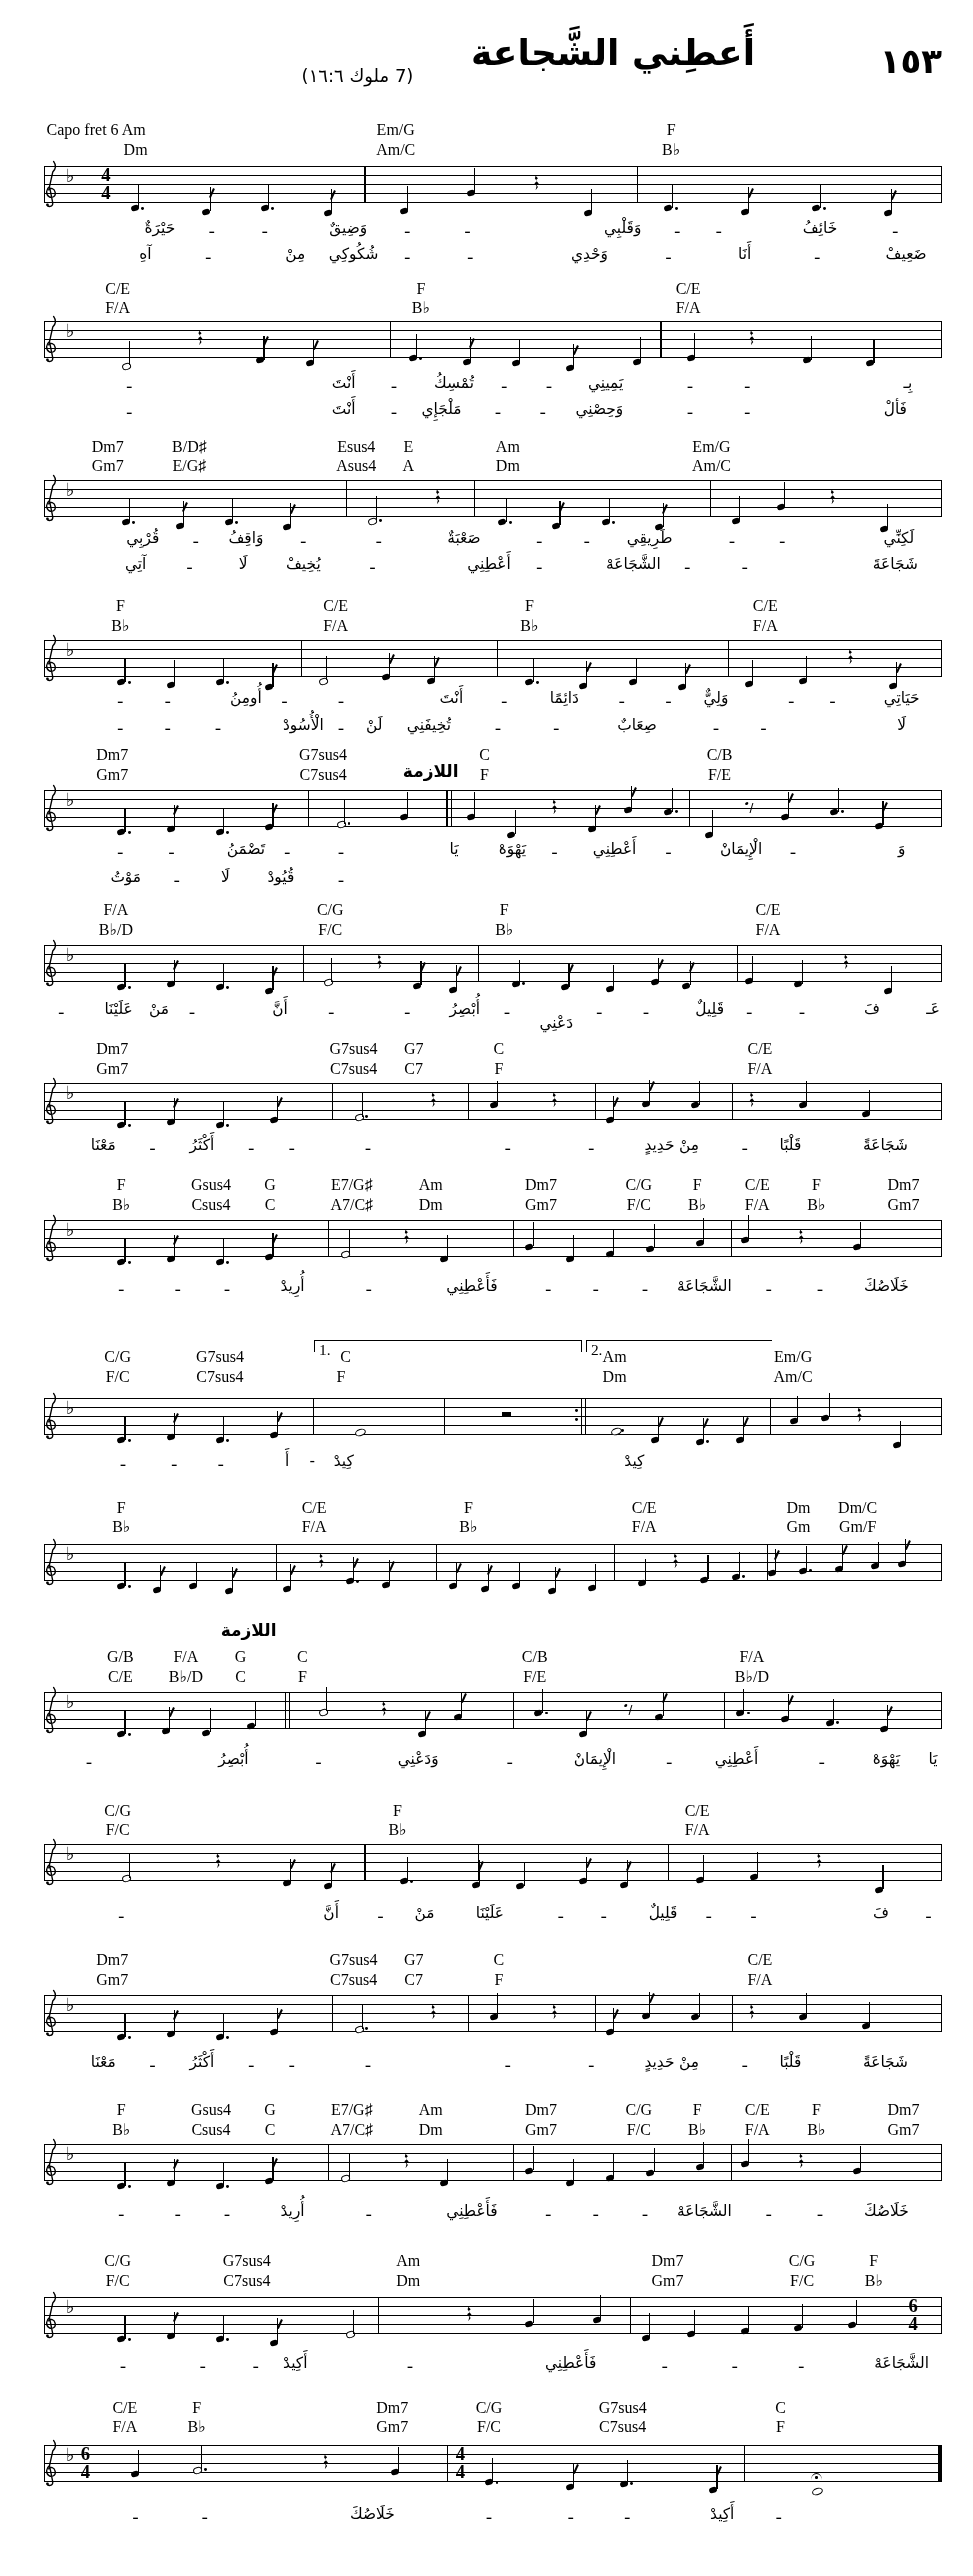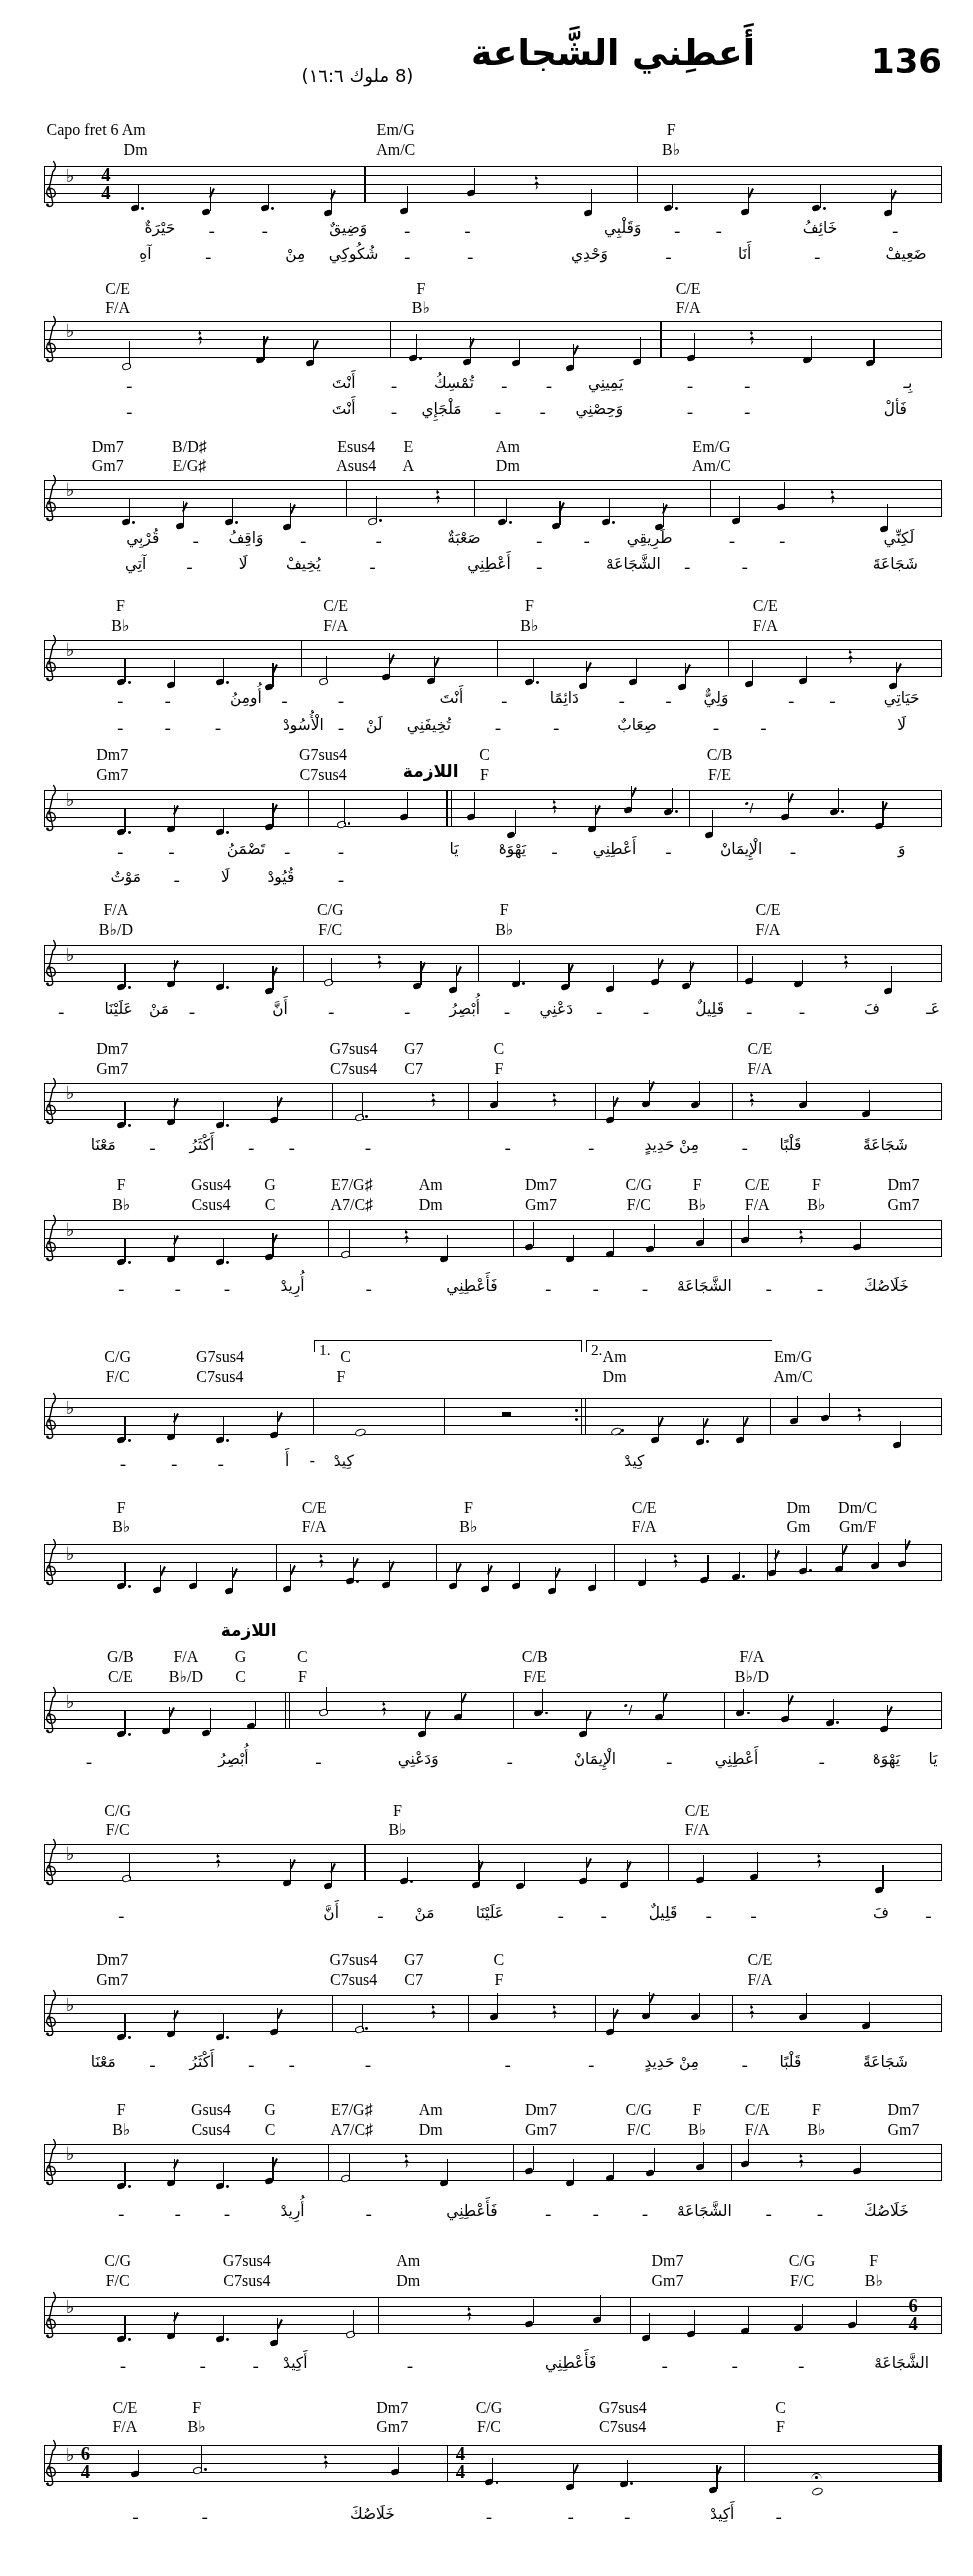"(8 ملوك ١٦:٦)" div.hdr-ref { text: 8 -> 7 }
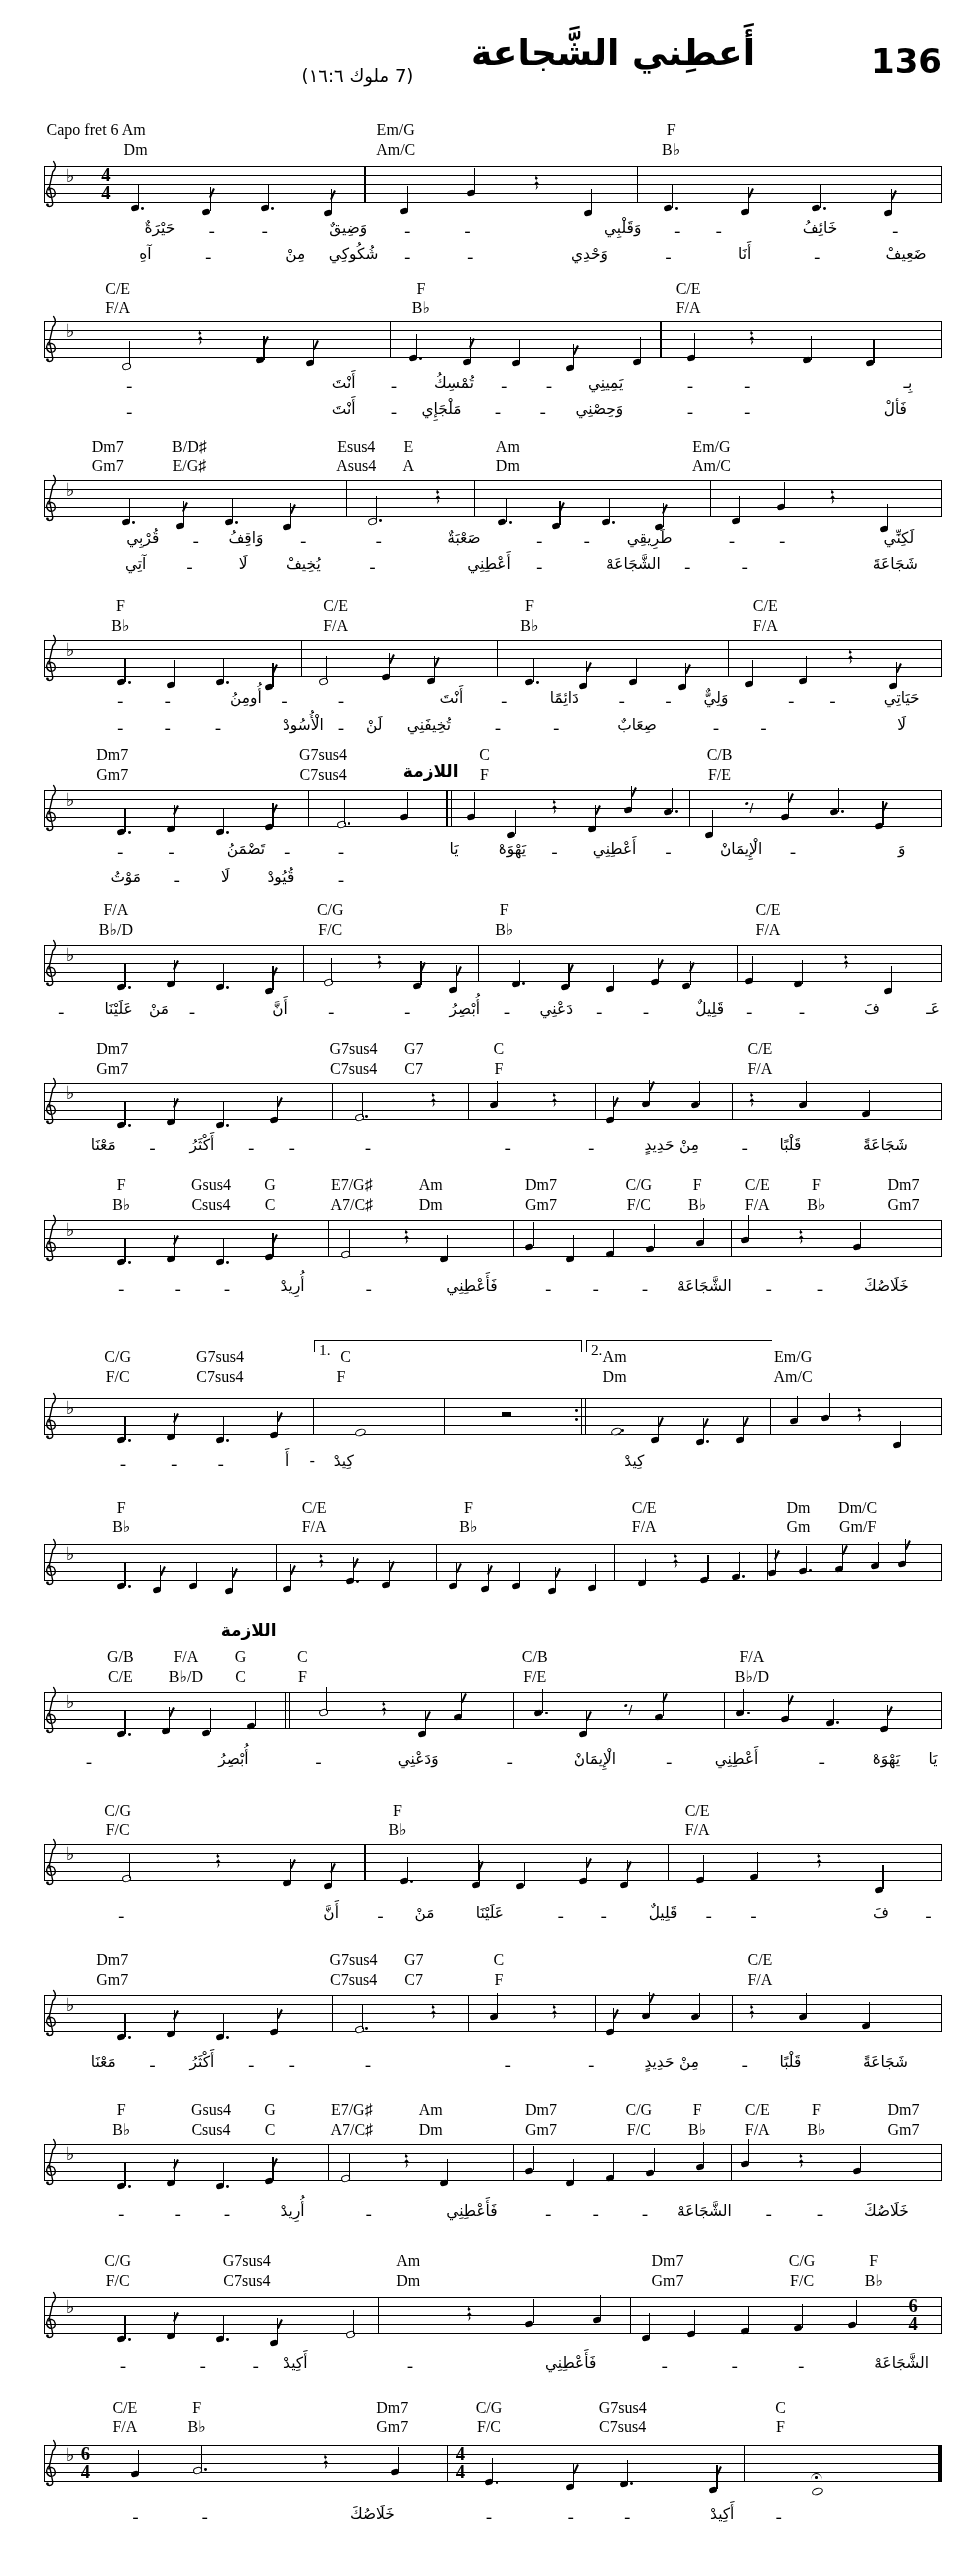"136" div.hdr-num { text: 136 -> ١٥٣ }
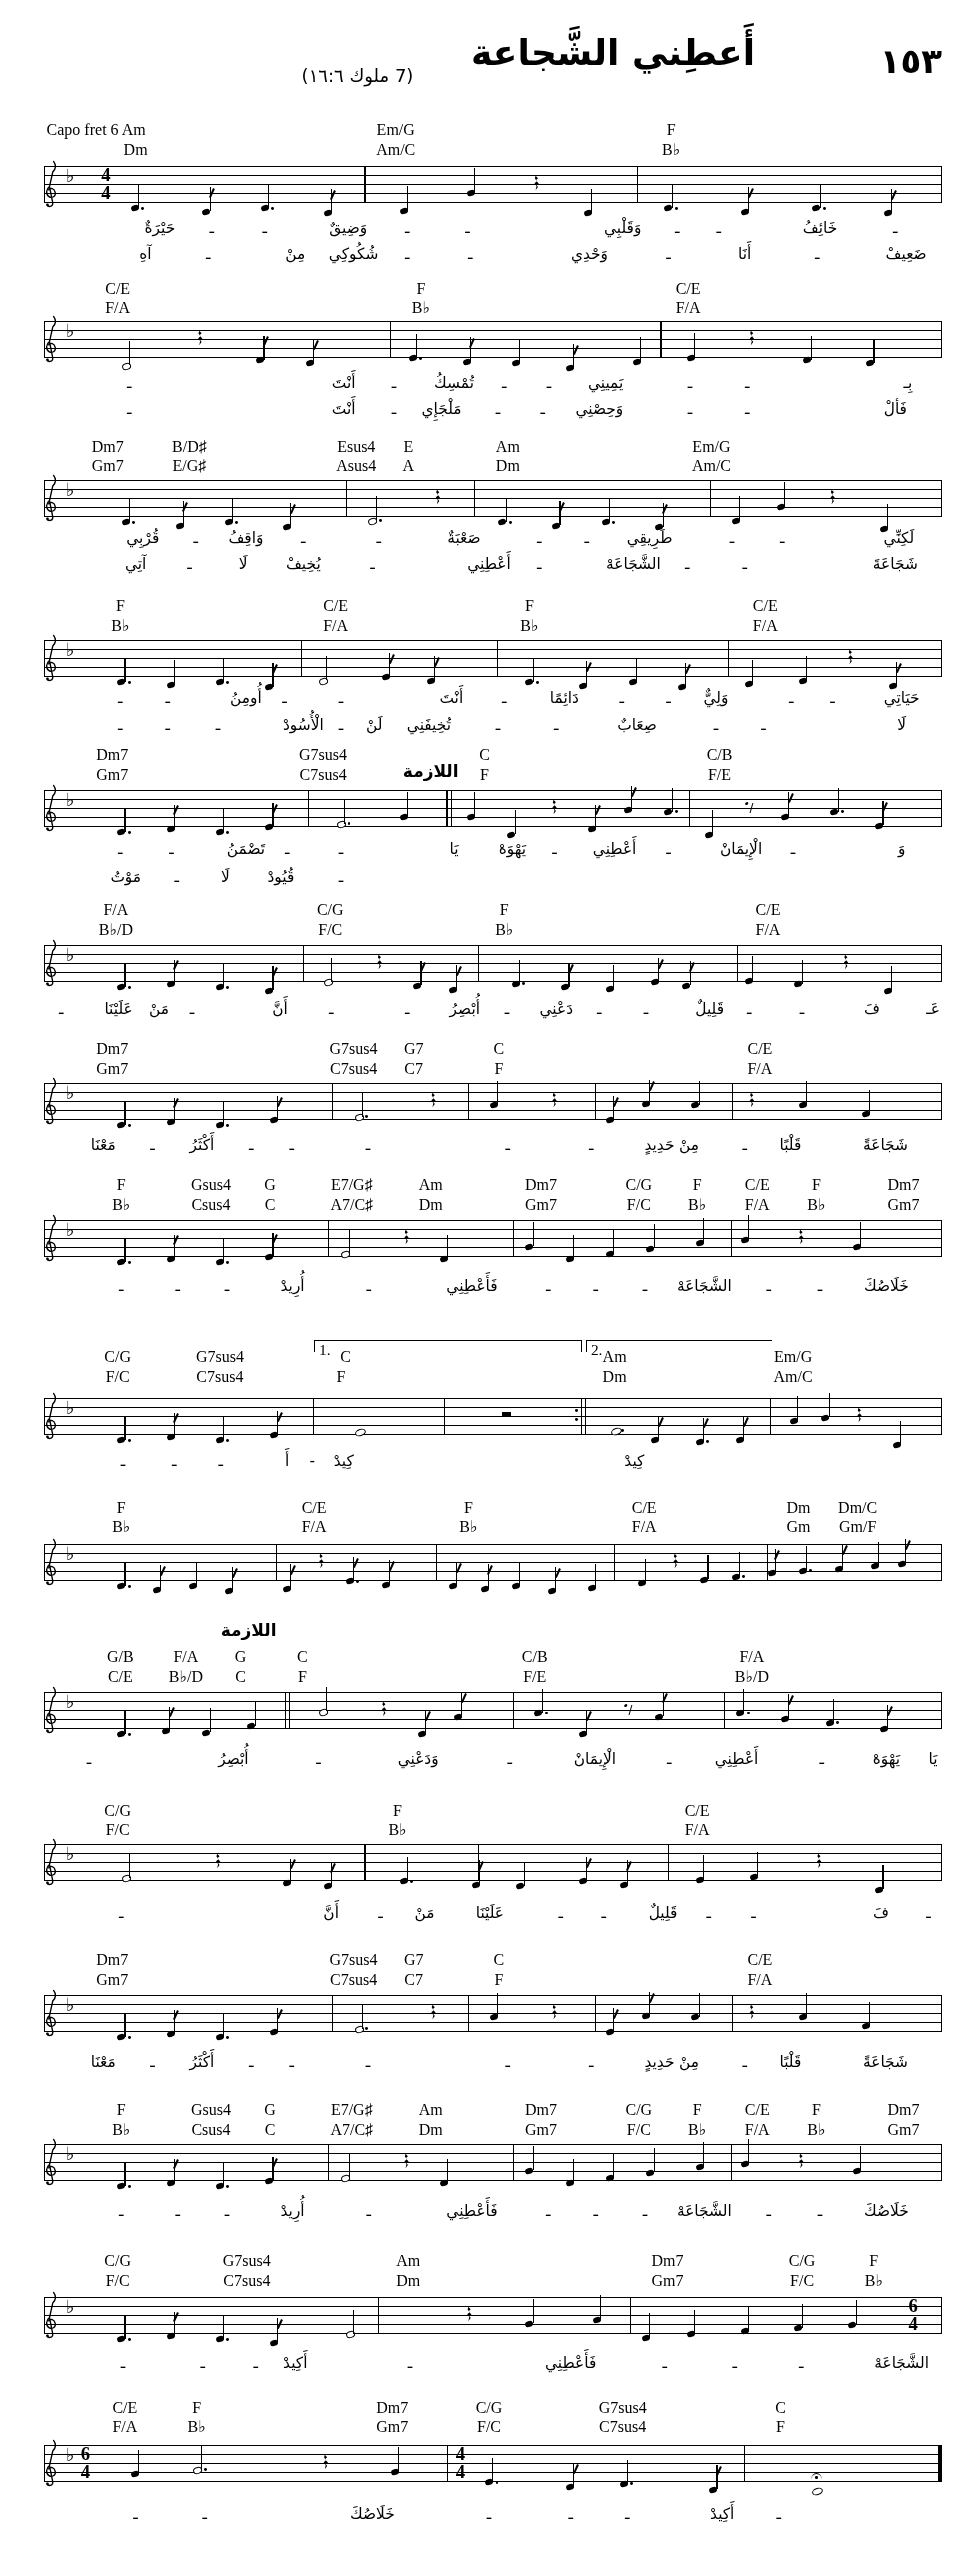"دَعْنِي" div.lyr { top: 55px -> 69px }
